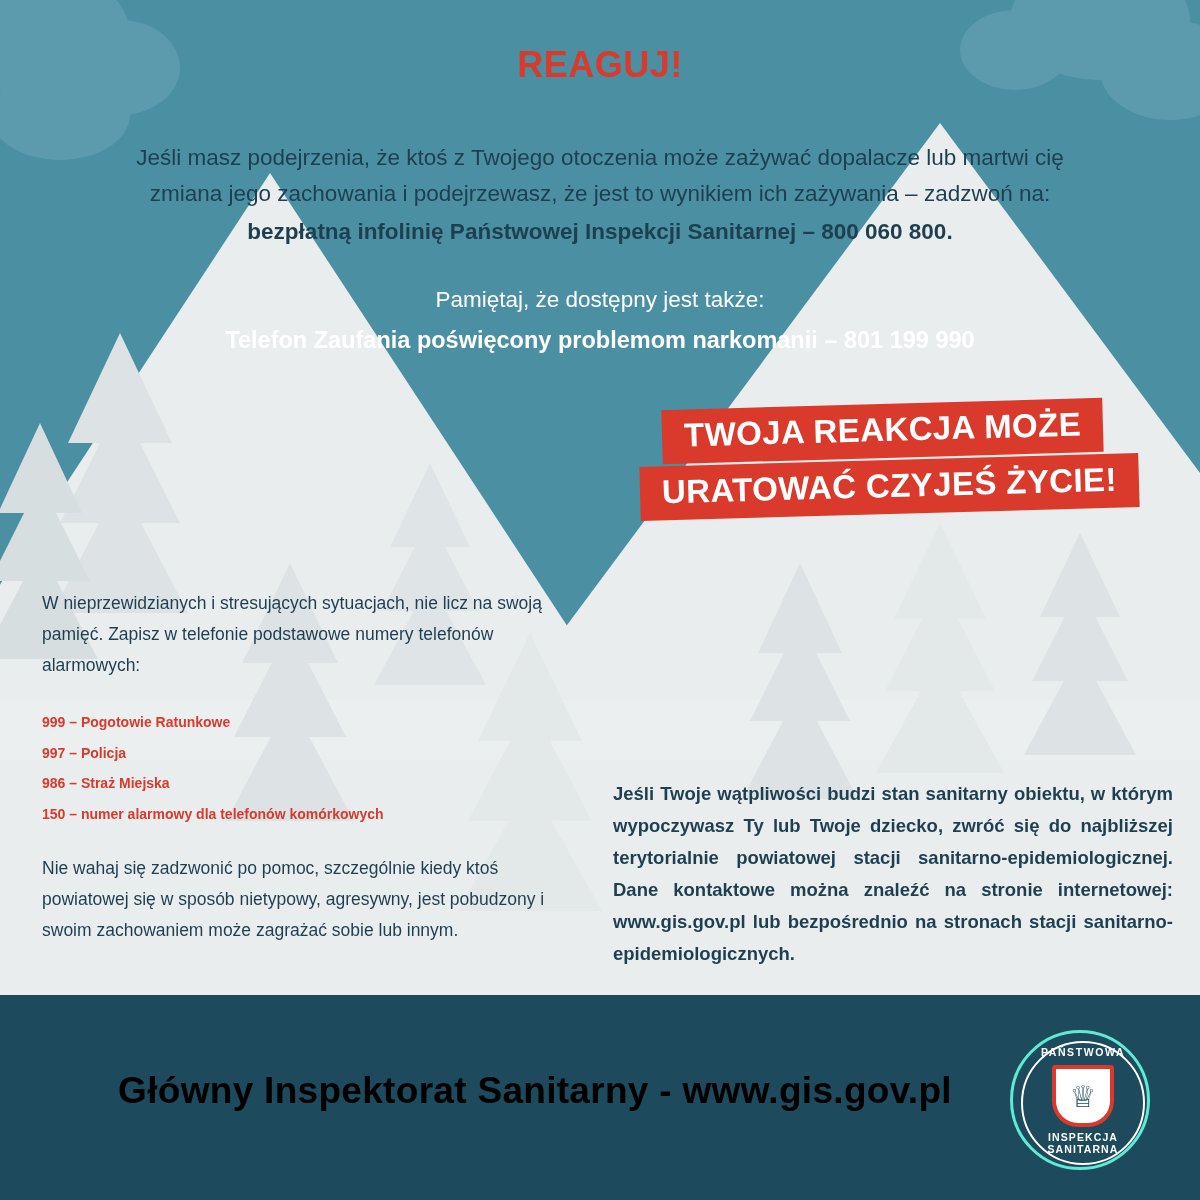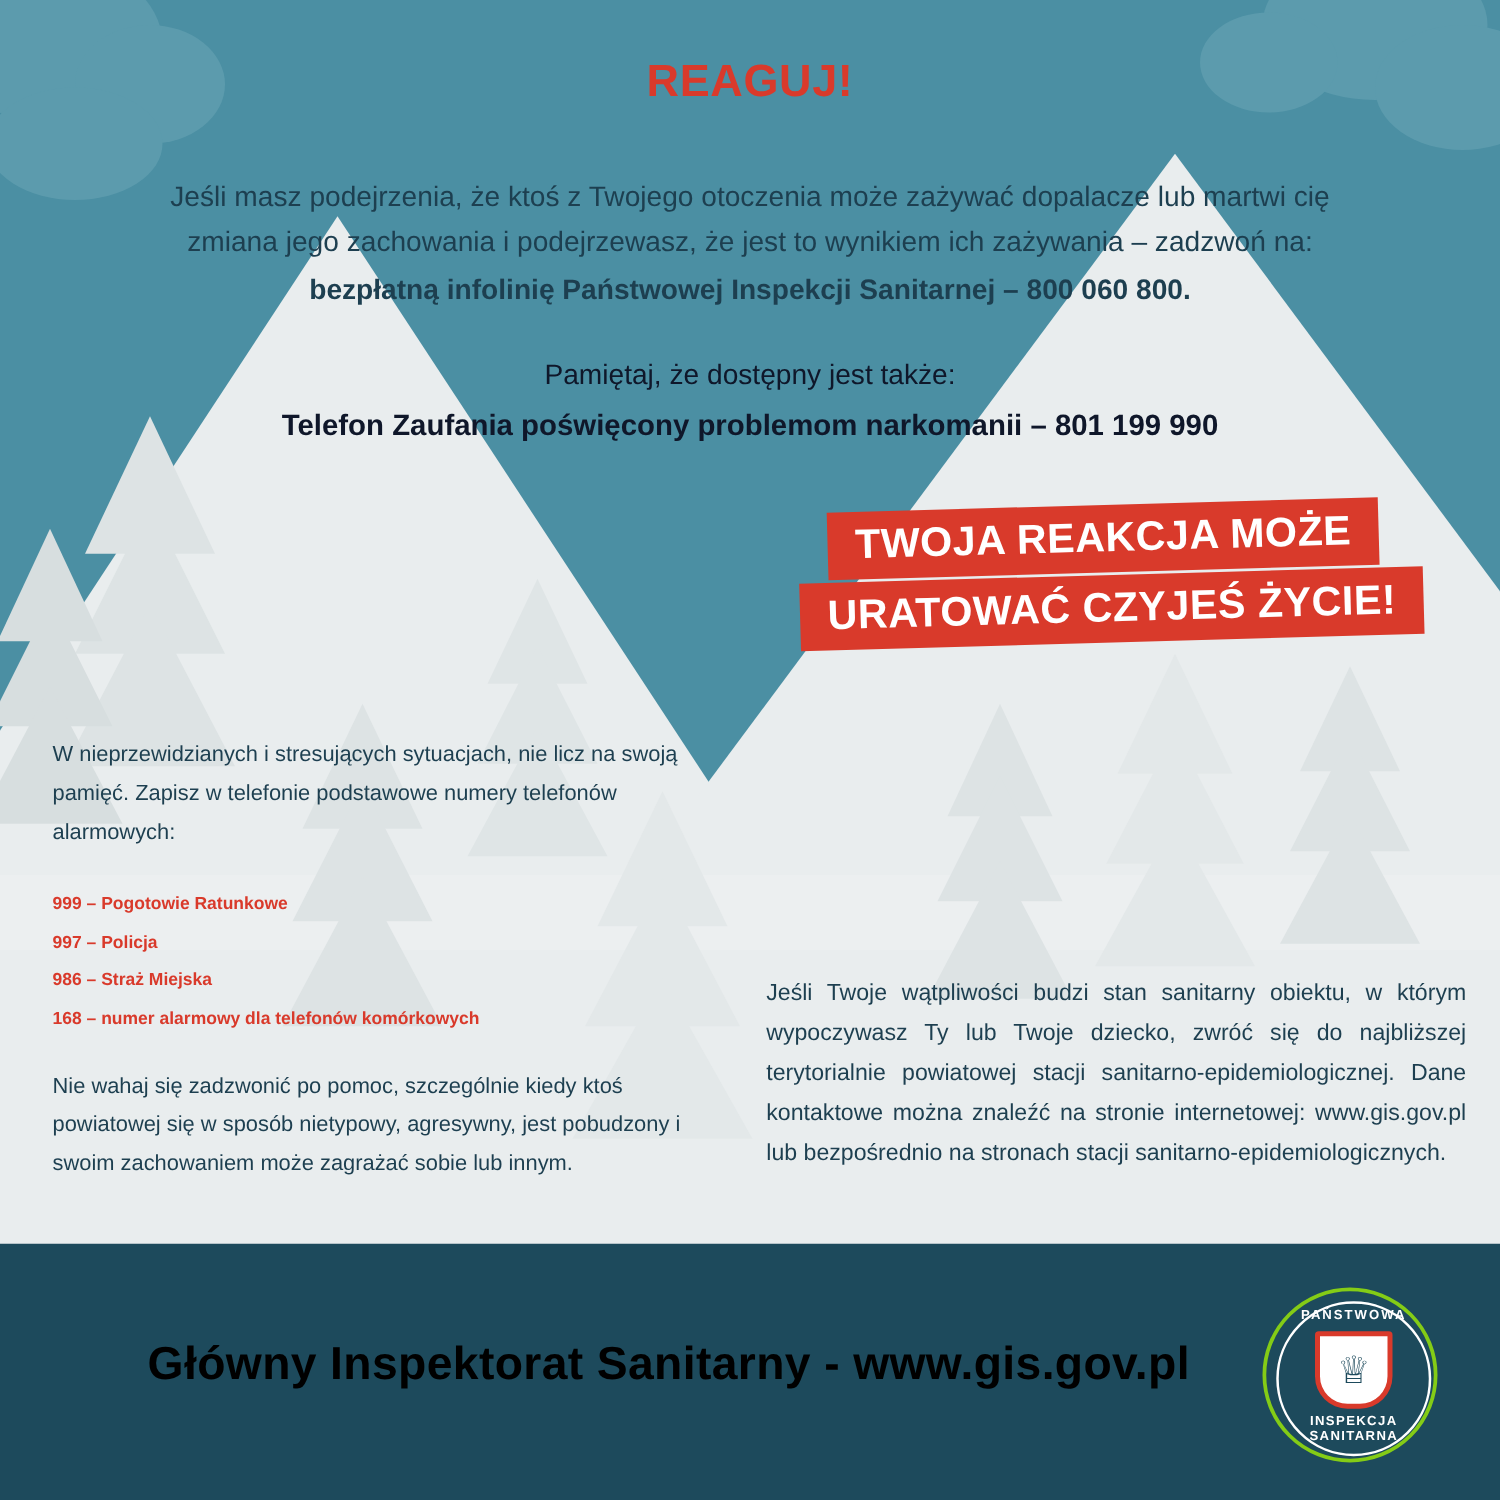"Pamiętaj, że dostępny jest także:" .remember { color: #0f172a -> #ffffff }
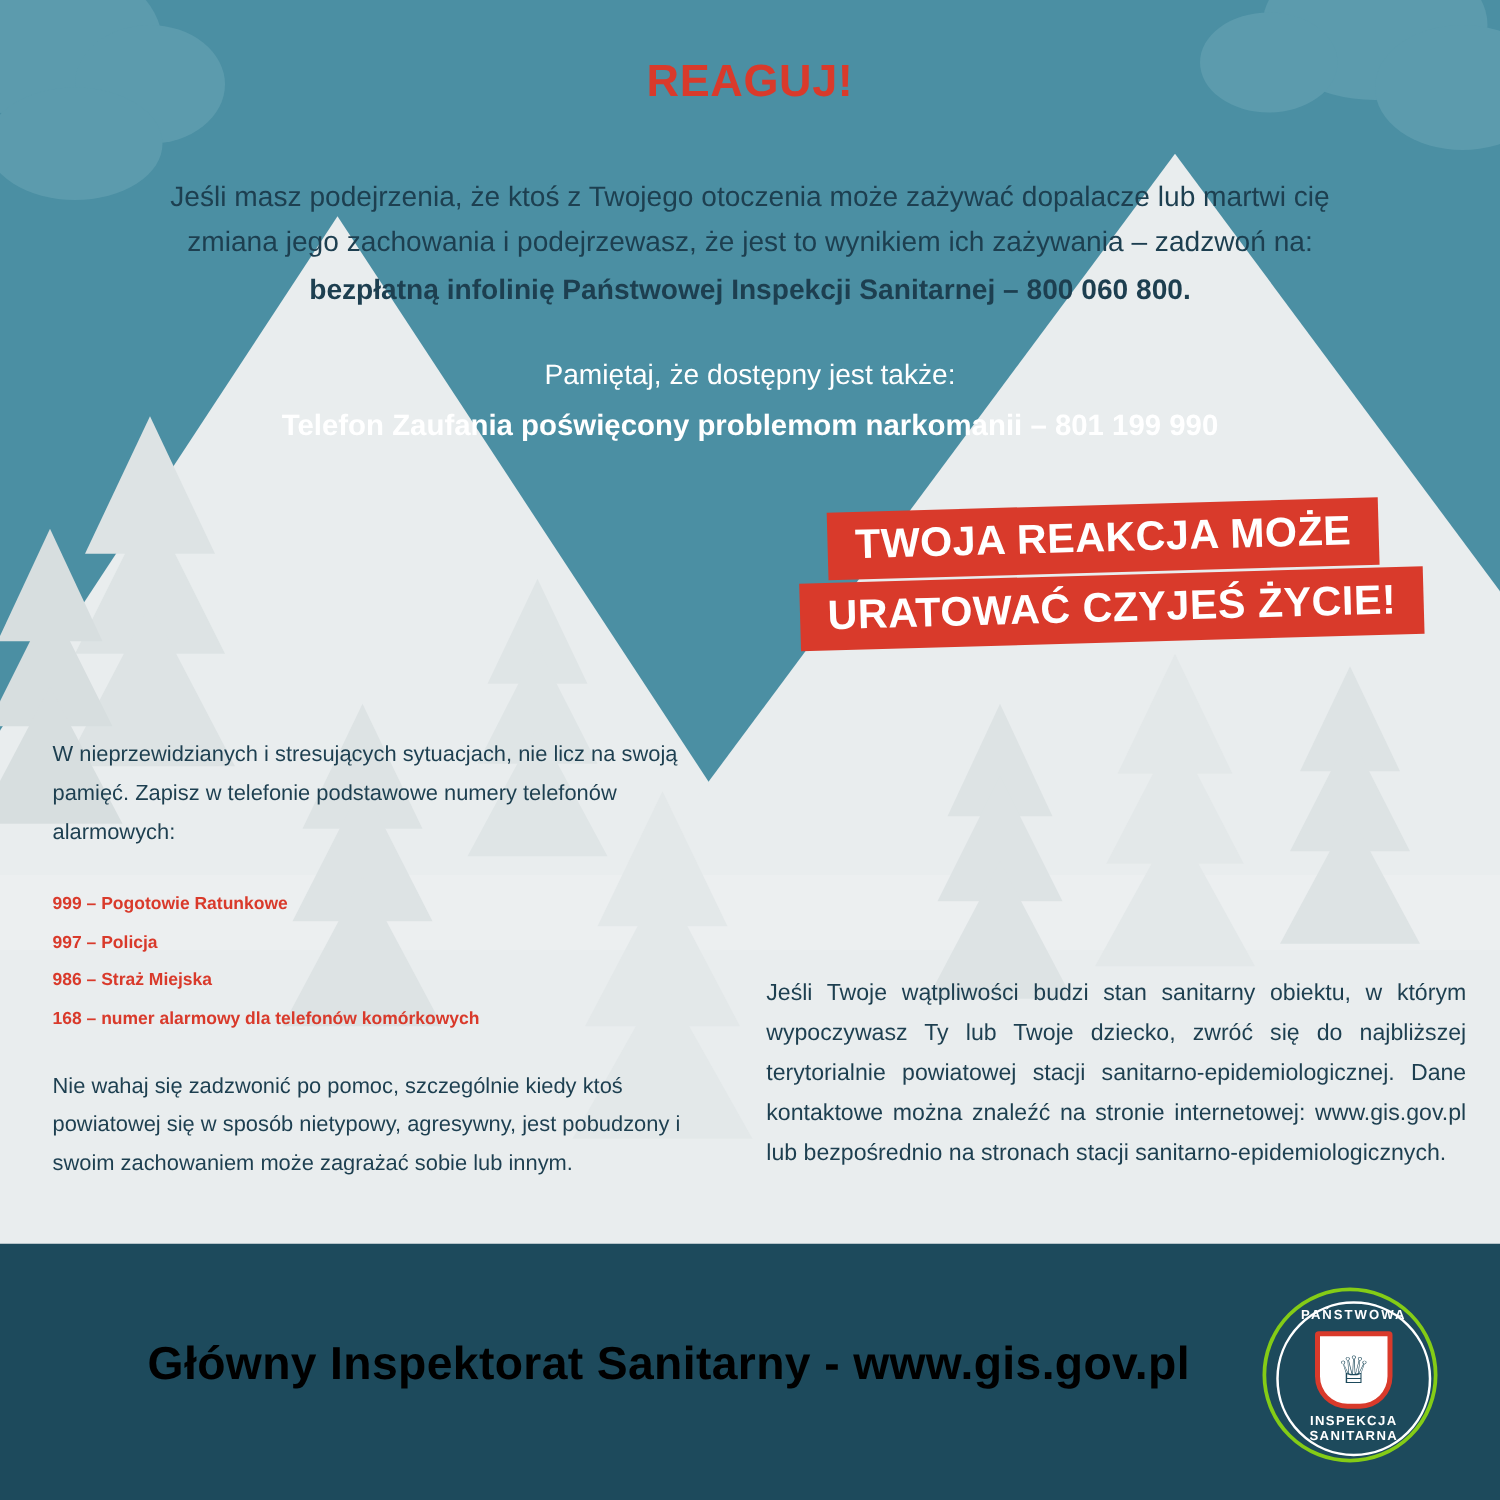"Jeśli Twoje wątpliwości budzi stan" .right-col { font-weight: normal -> bold }
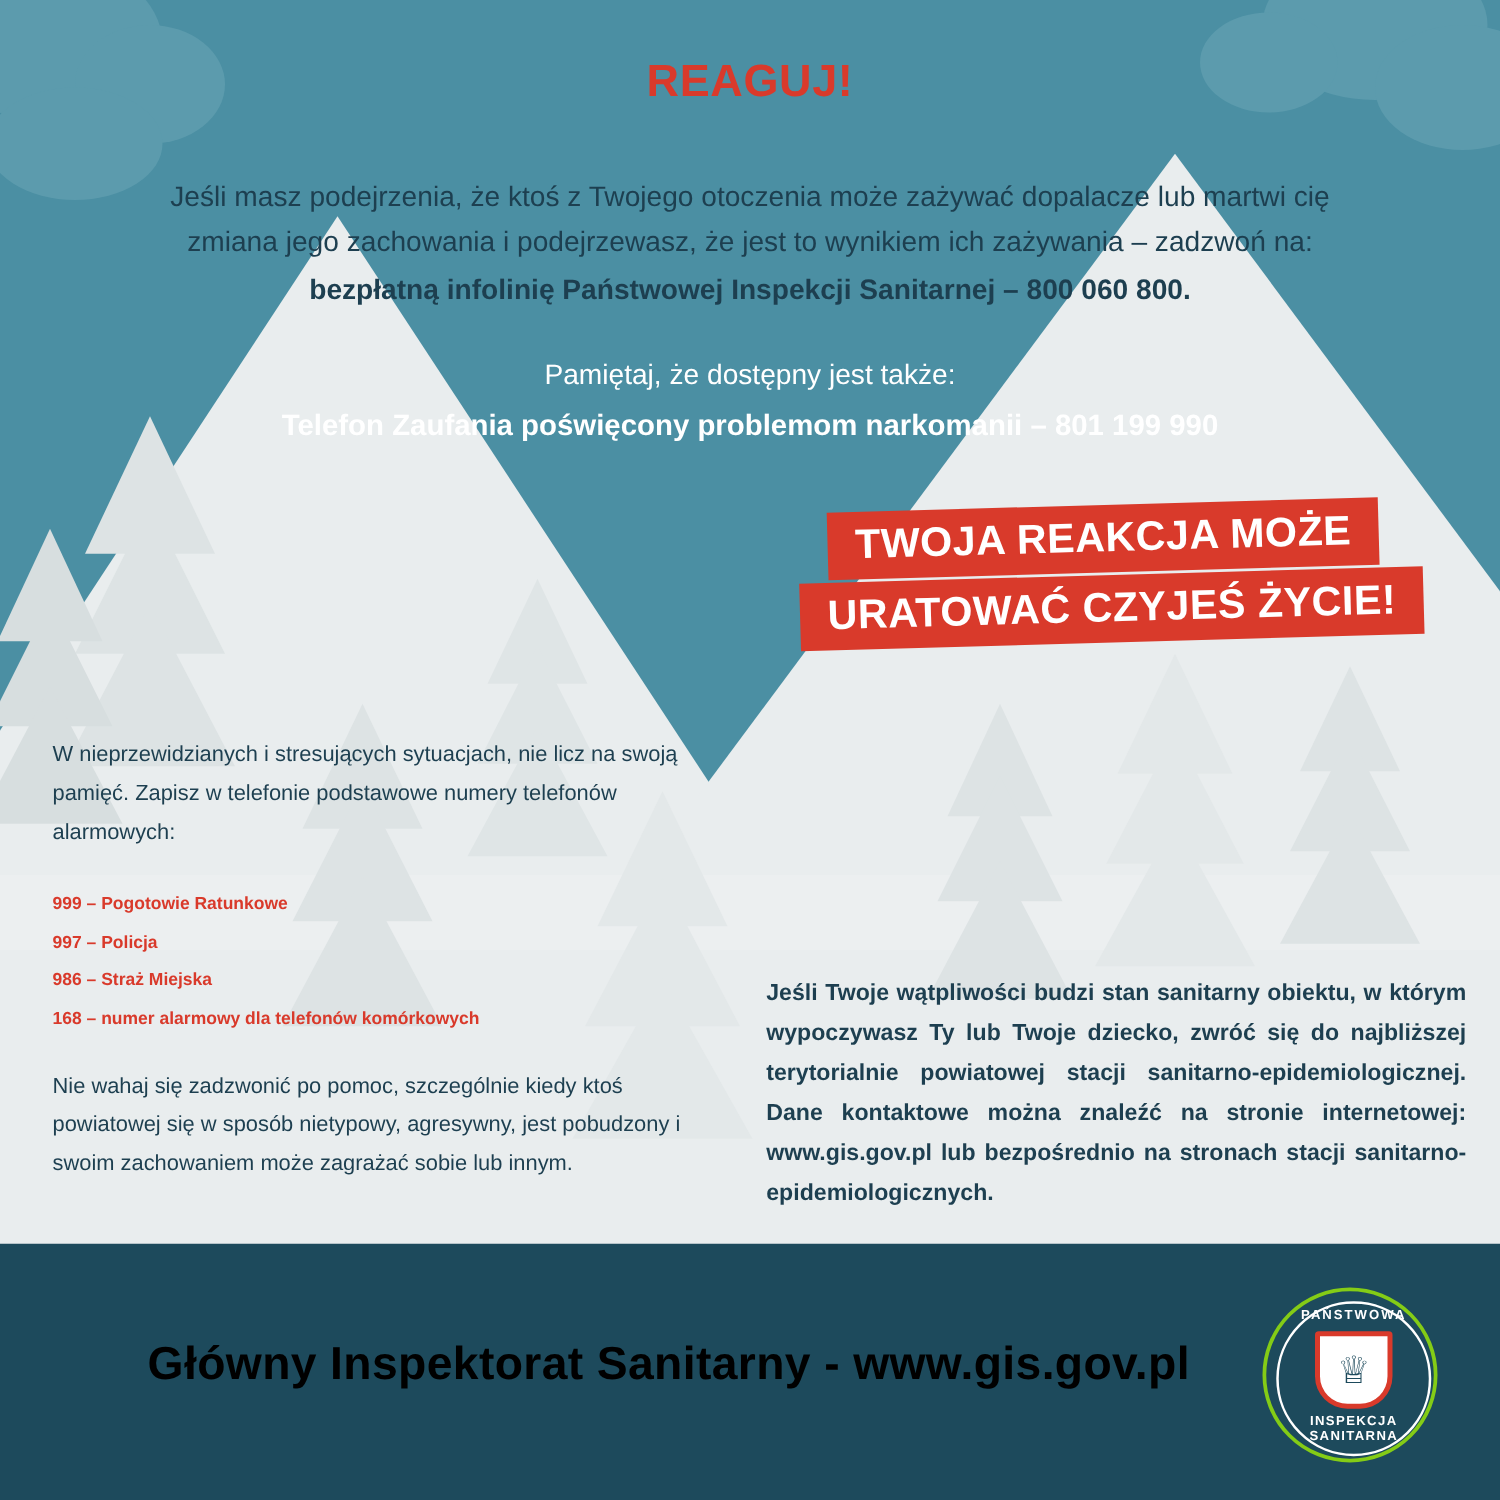"168 – numer alarmowy dla" div { text: 168 -> 150 }
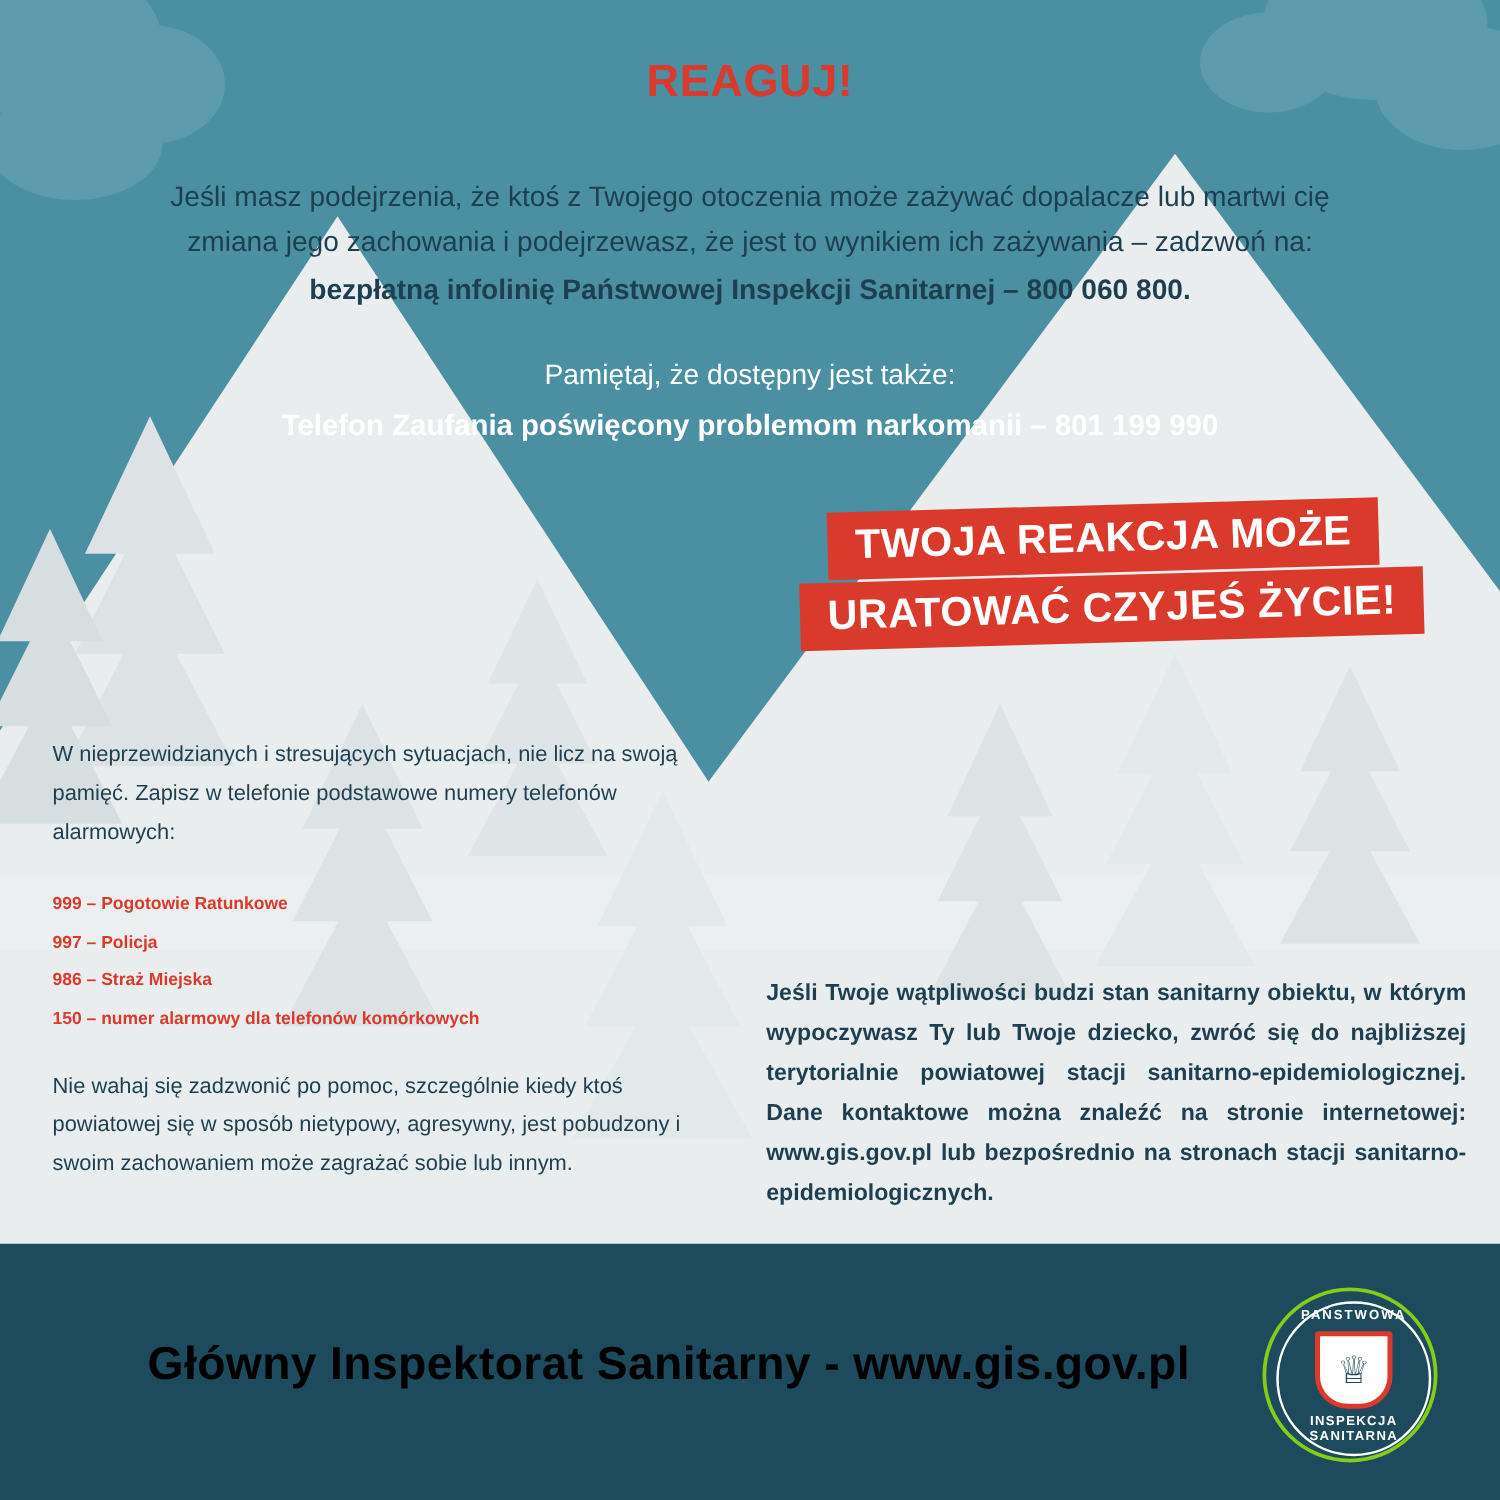"PAŃSTWOWA" .logo { border: 3px solid #84cc16 -> 3px solid #5eead4 }
